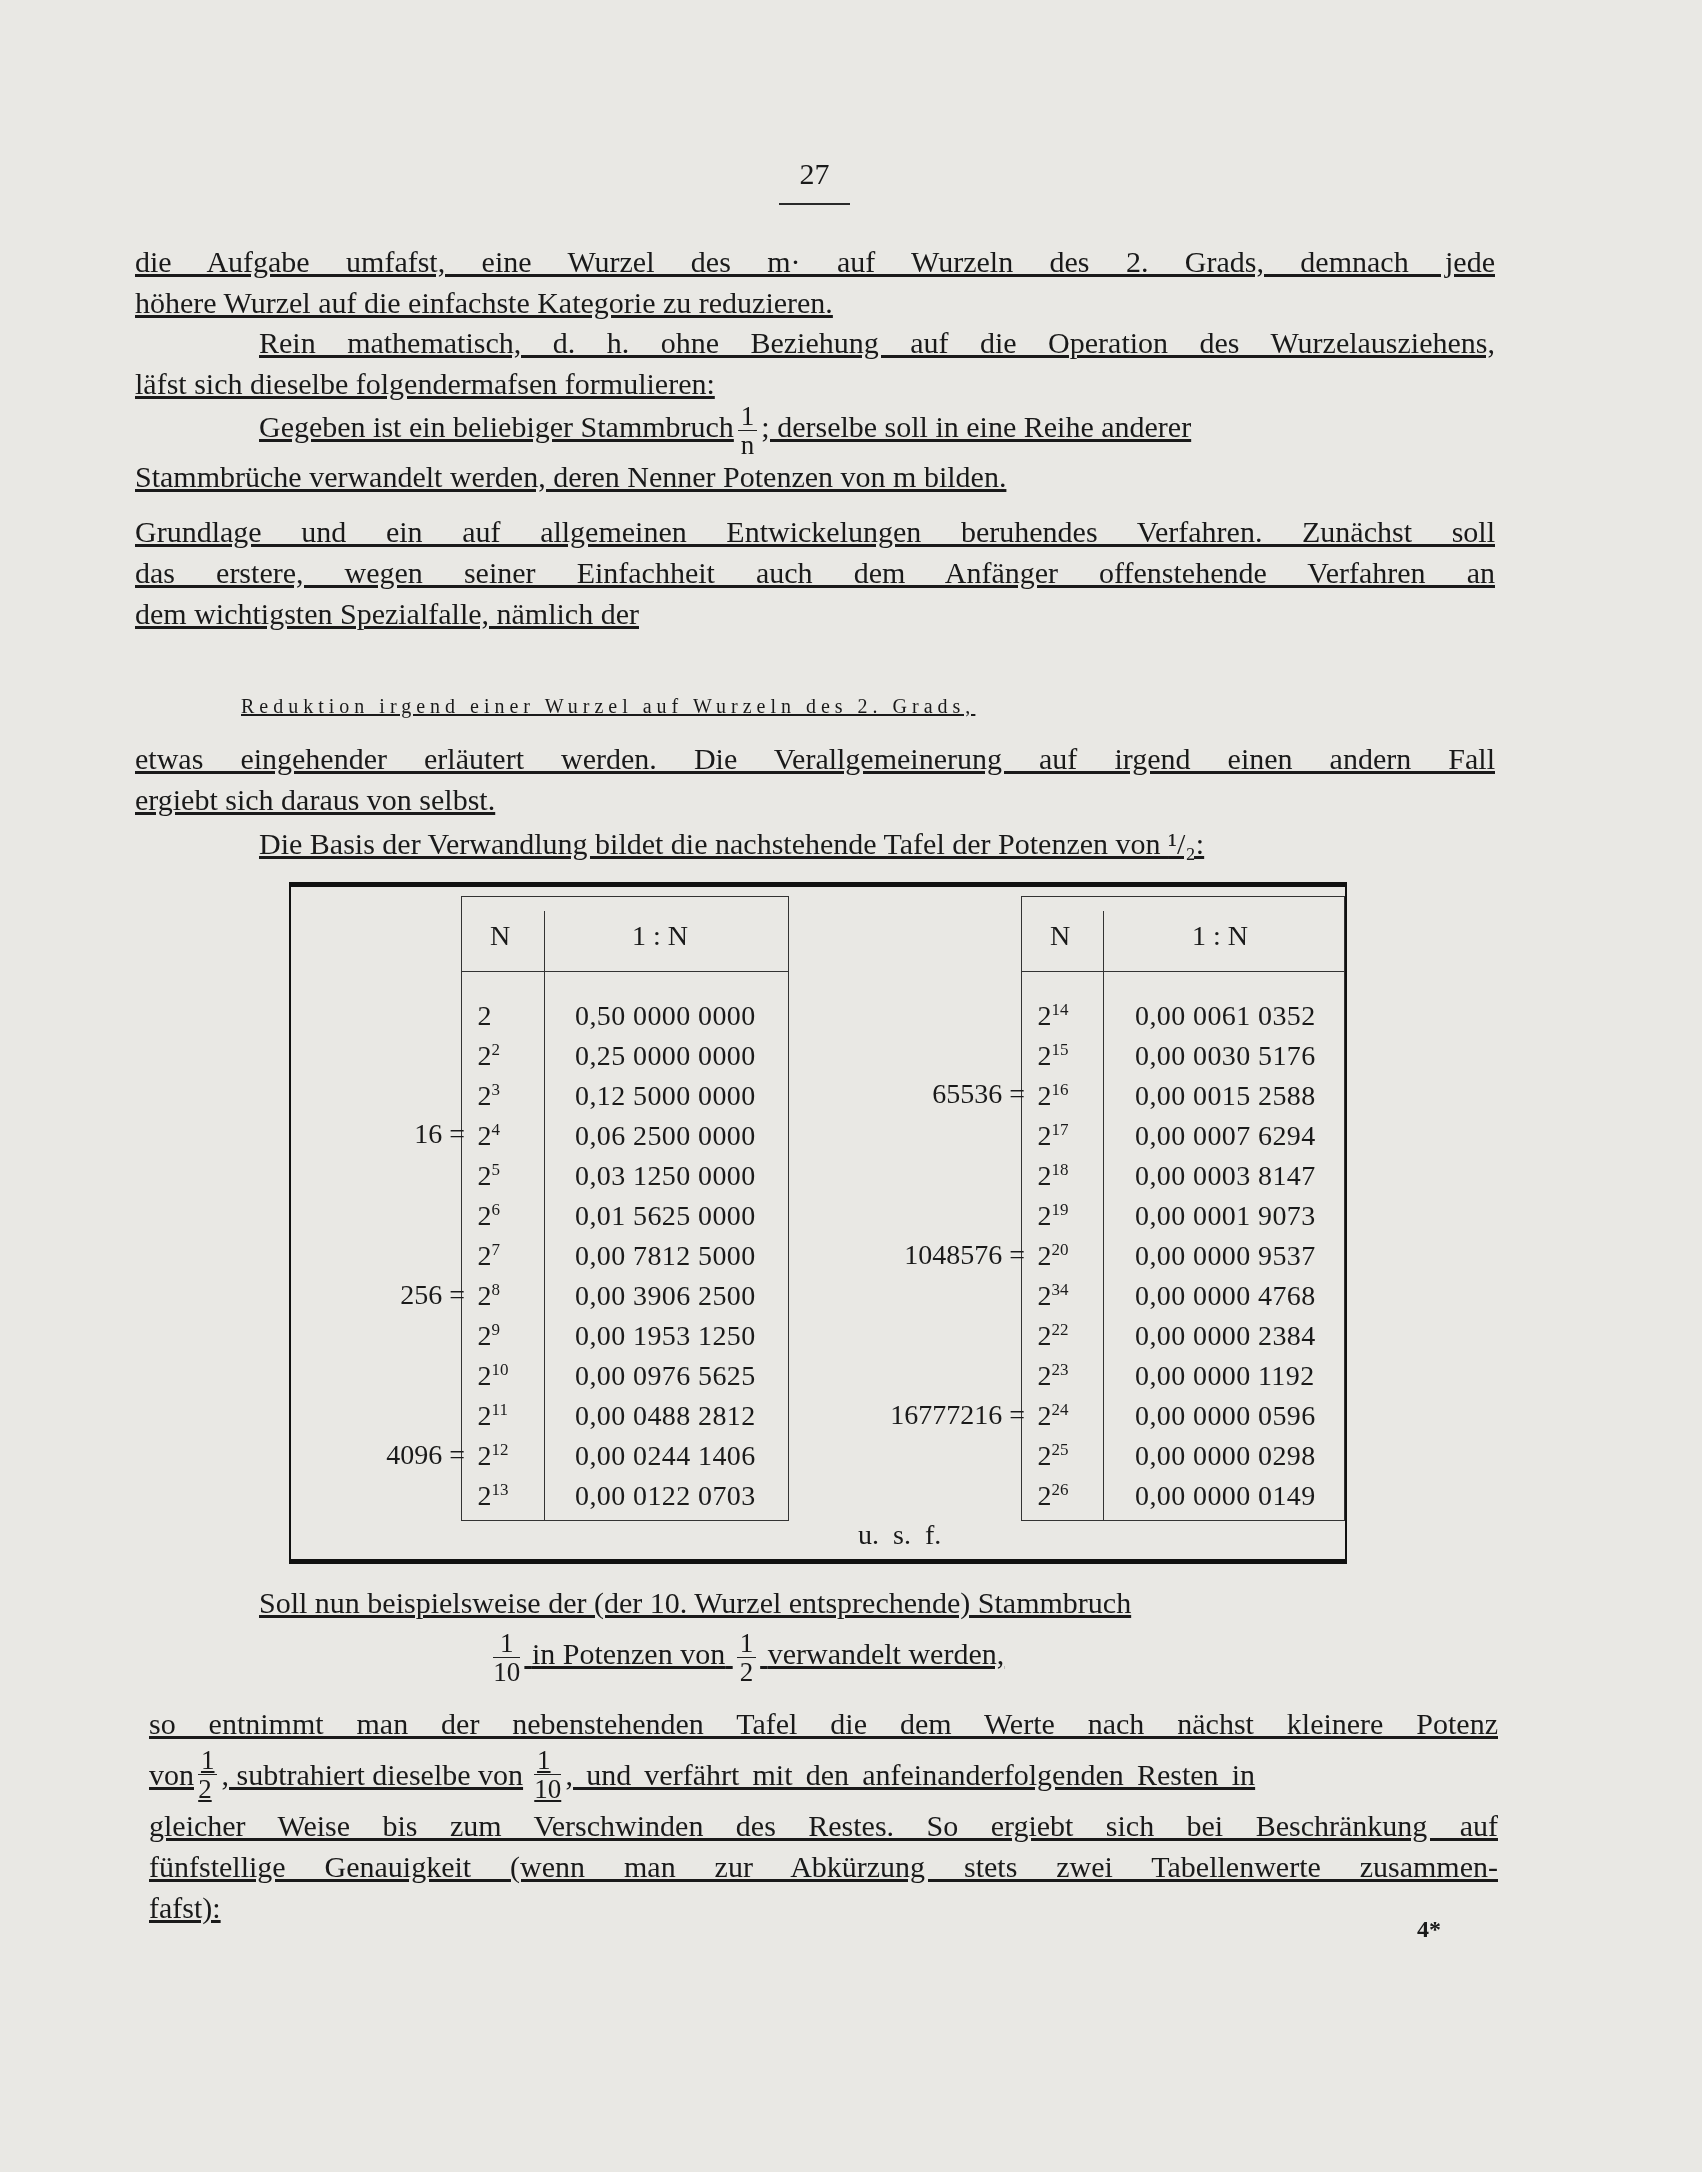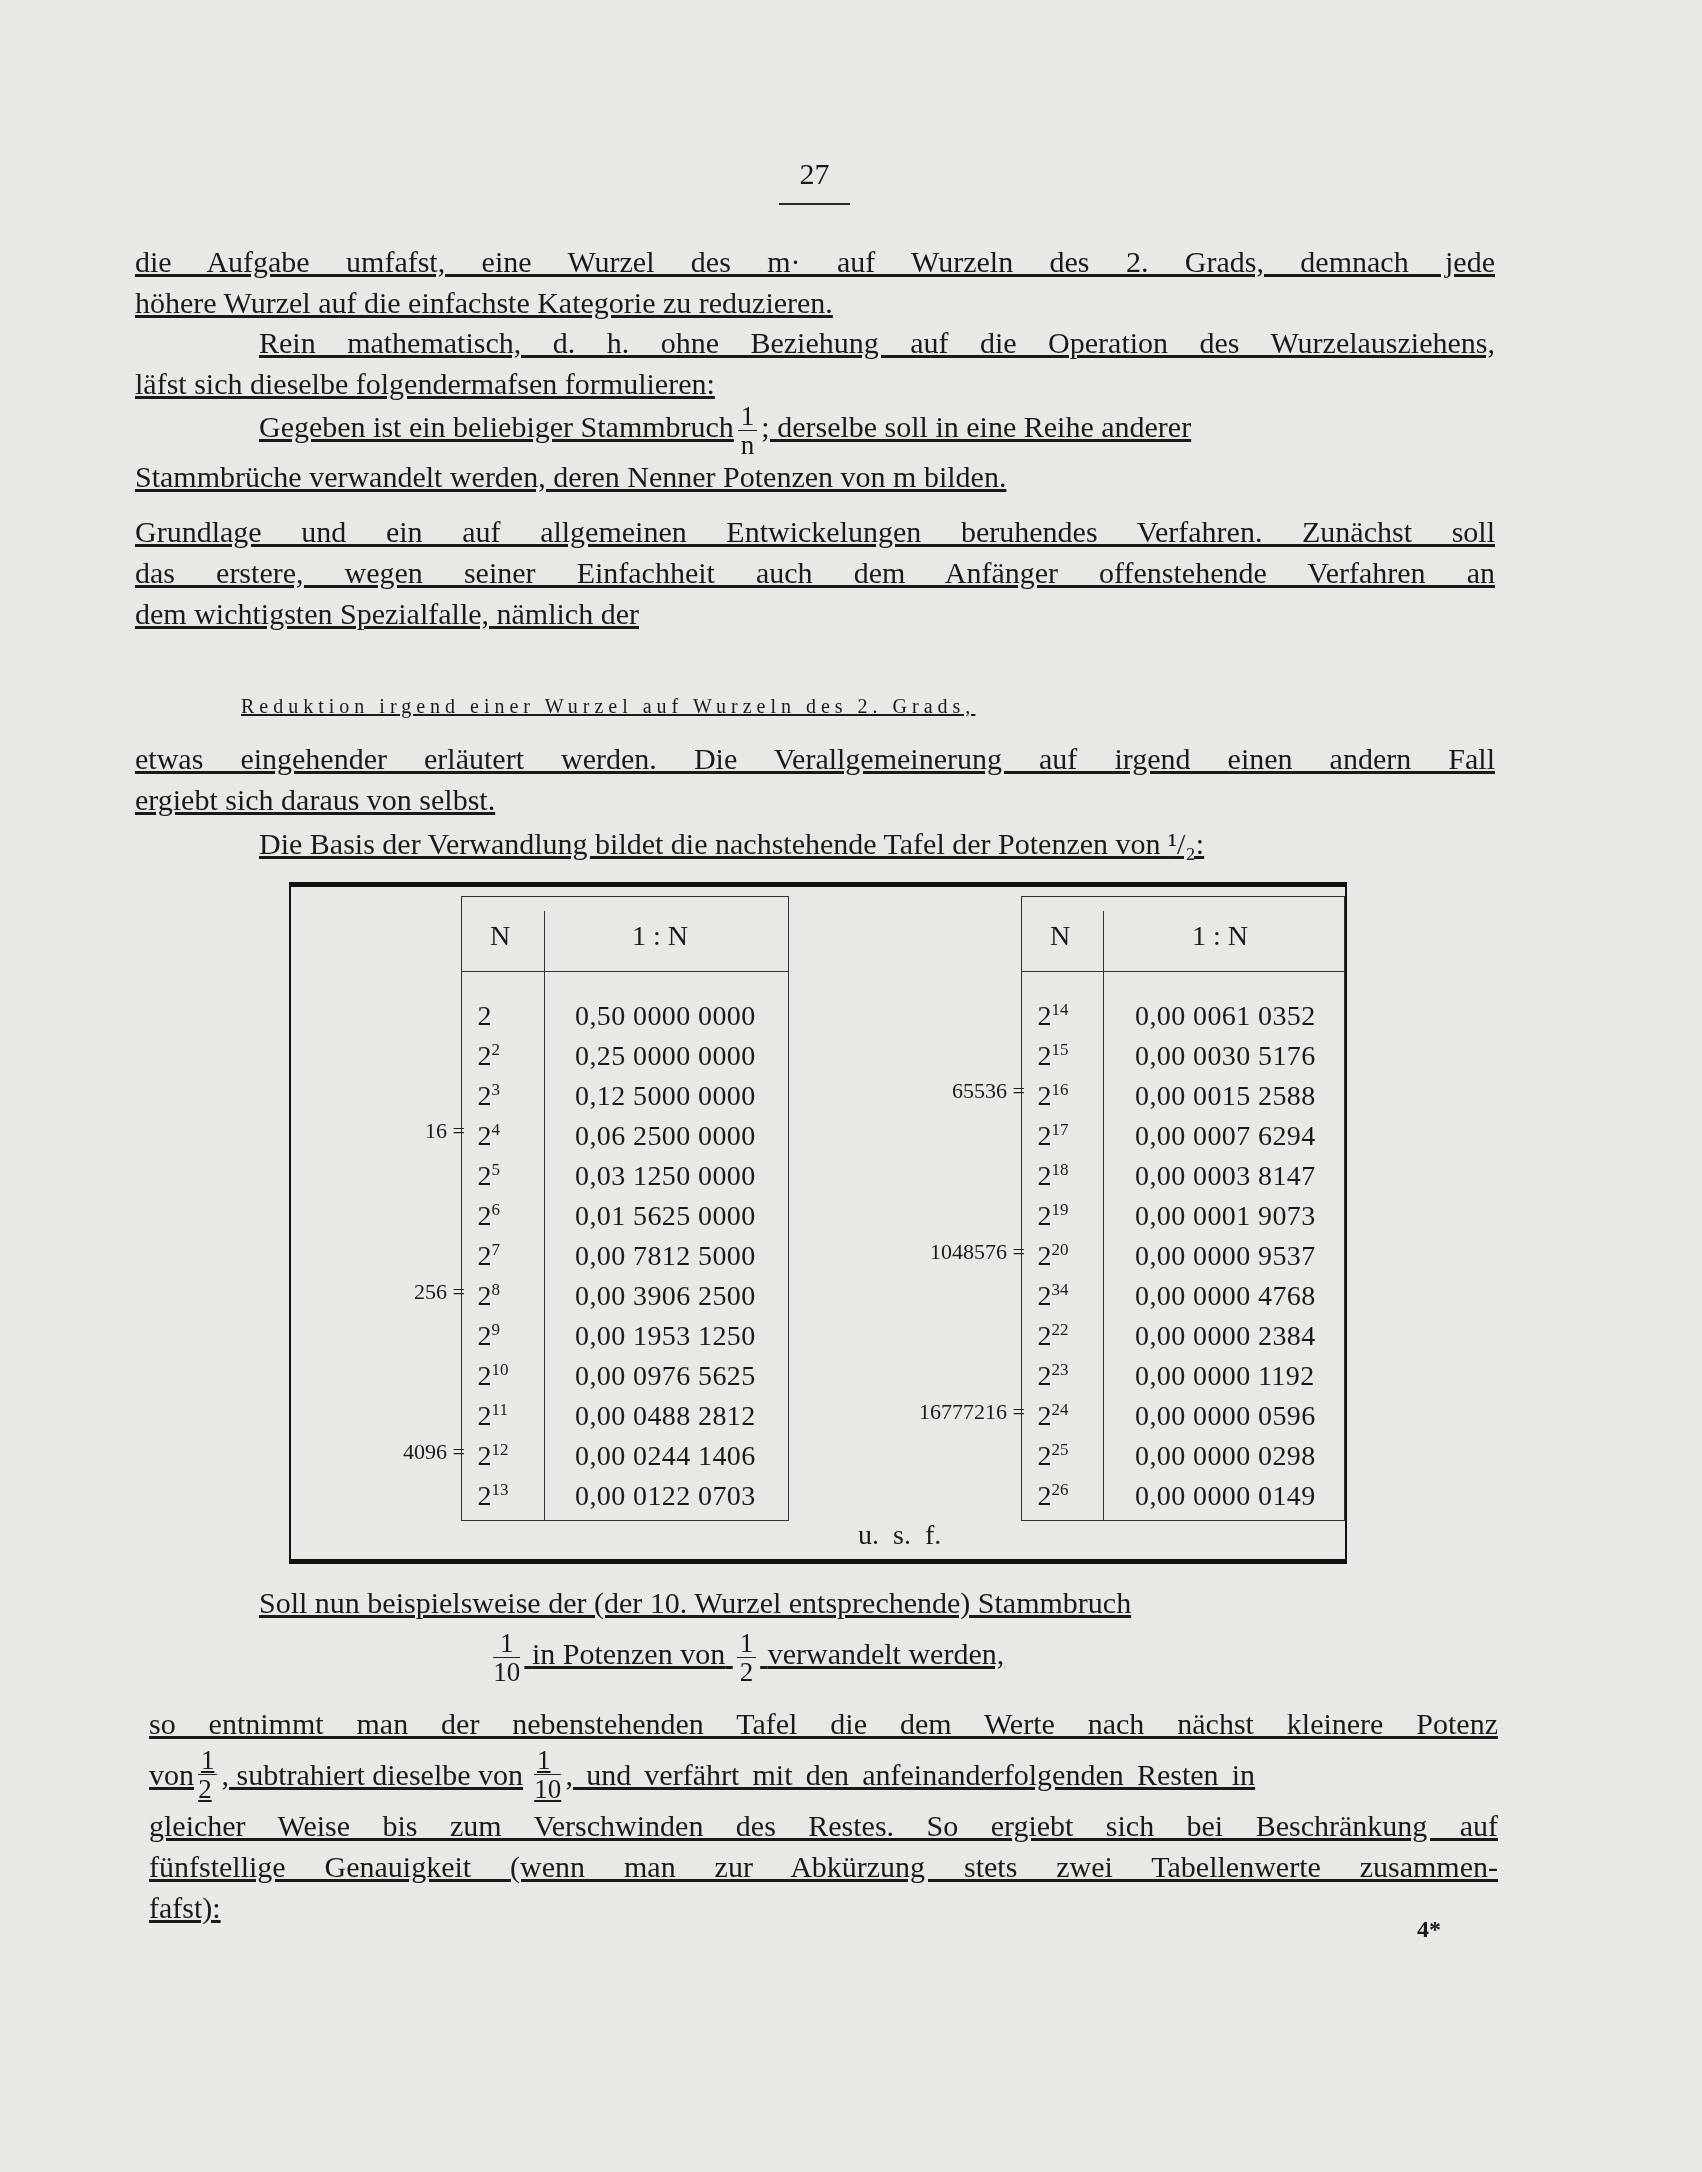"65536 =" .eq { font-size: 22px -> 28px }
